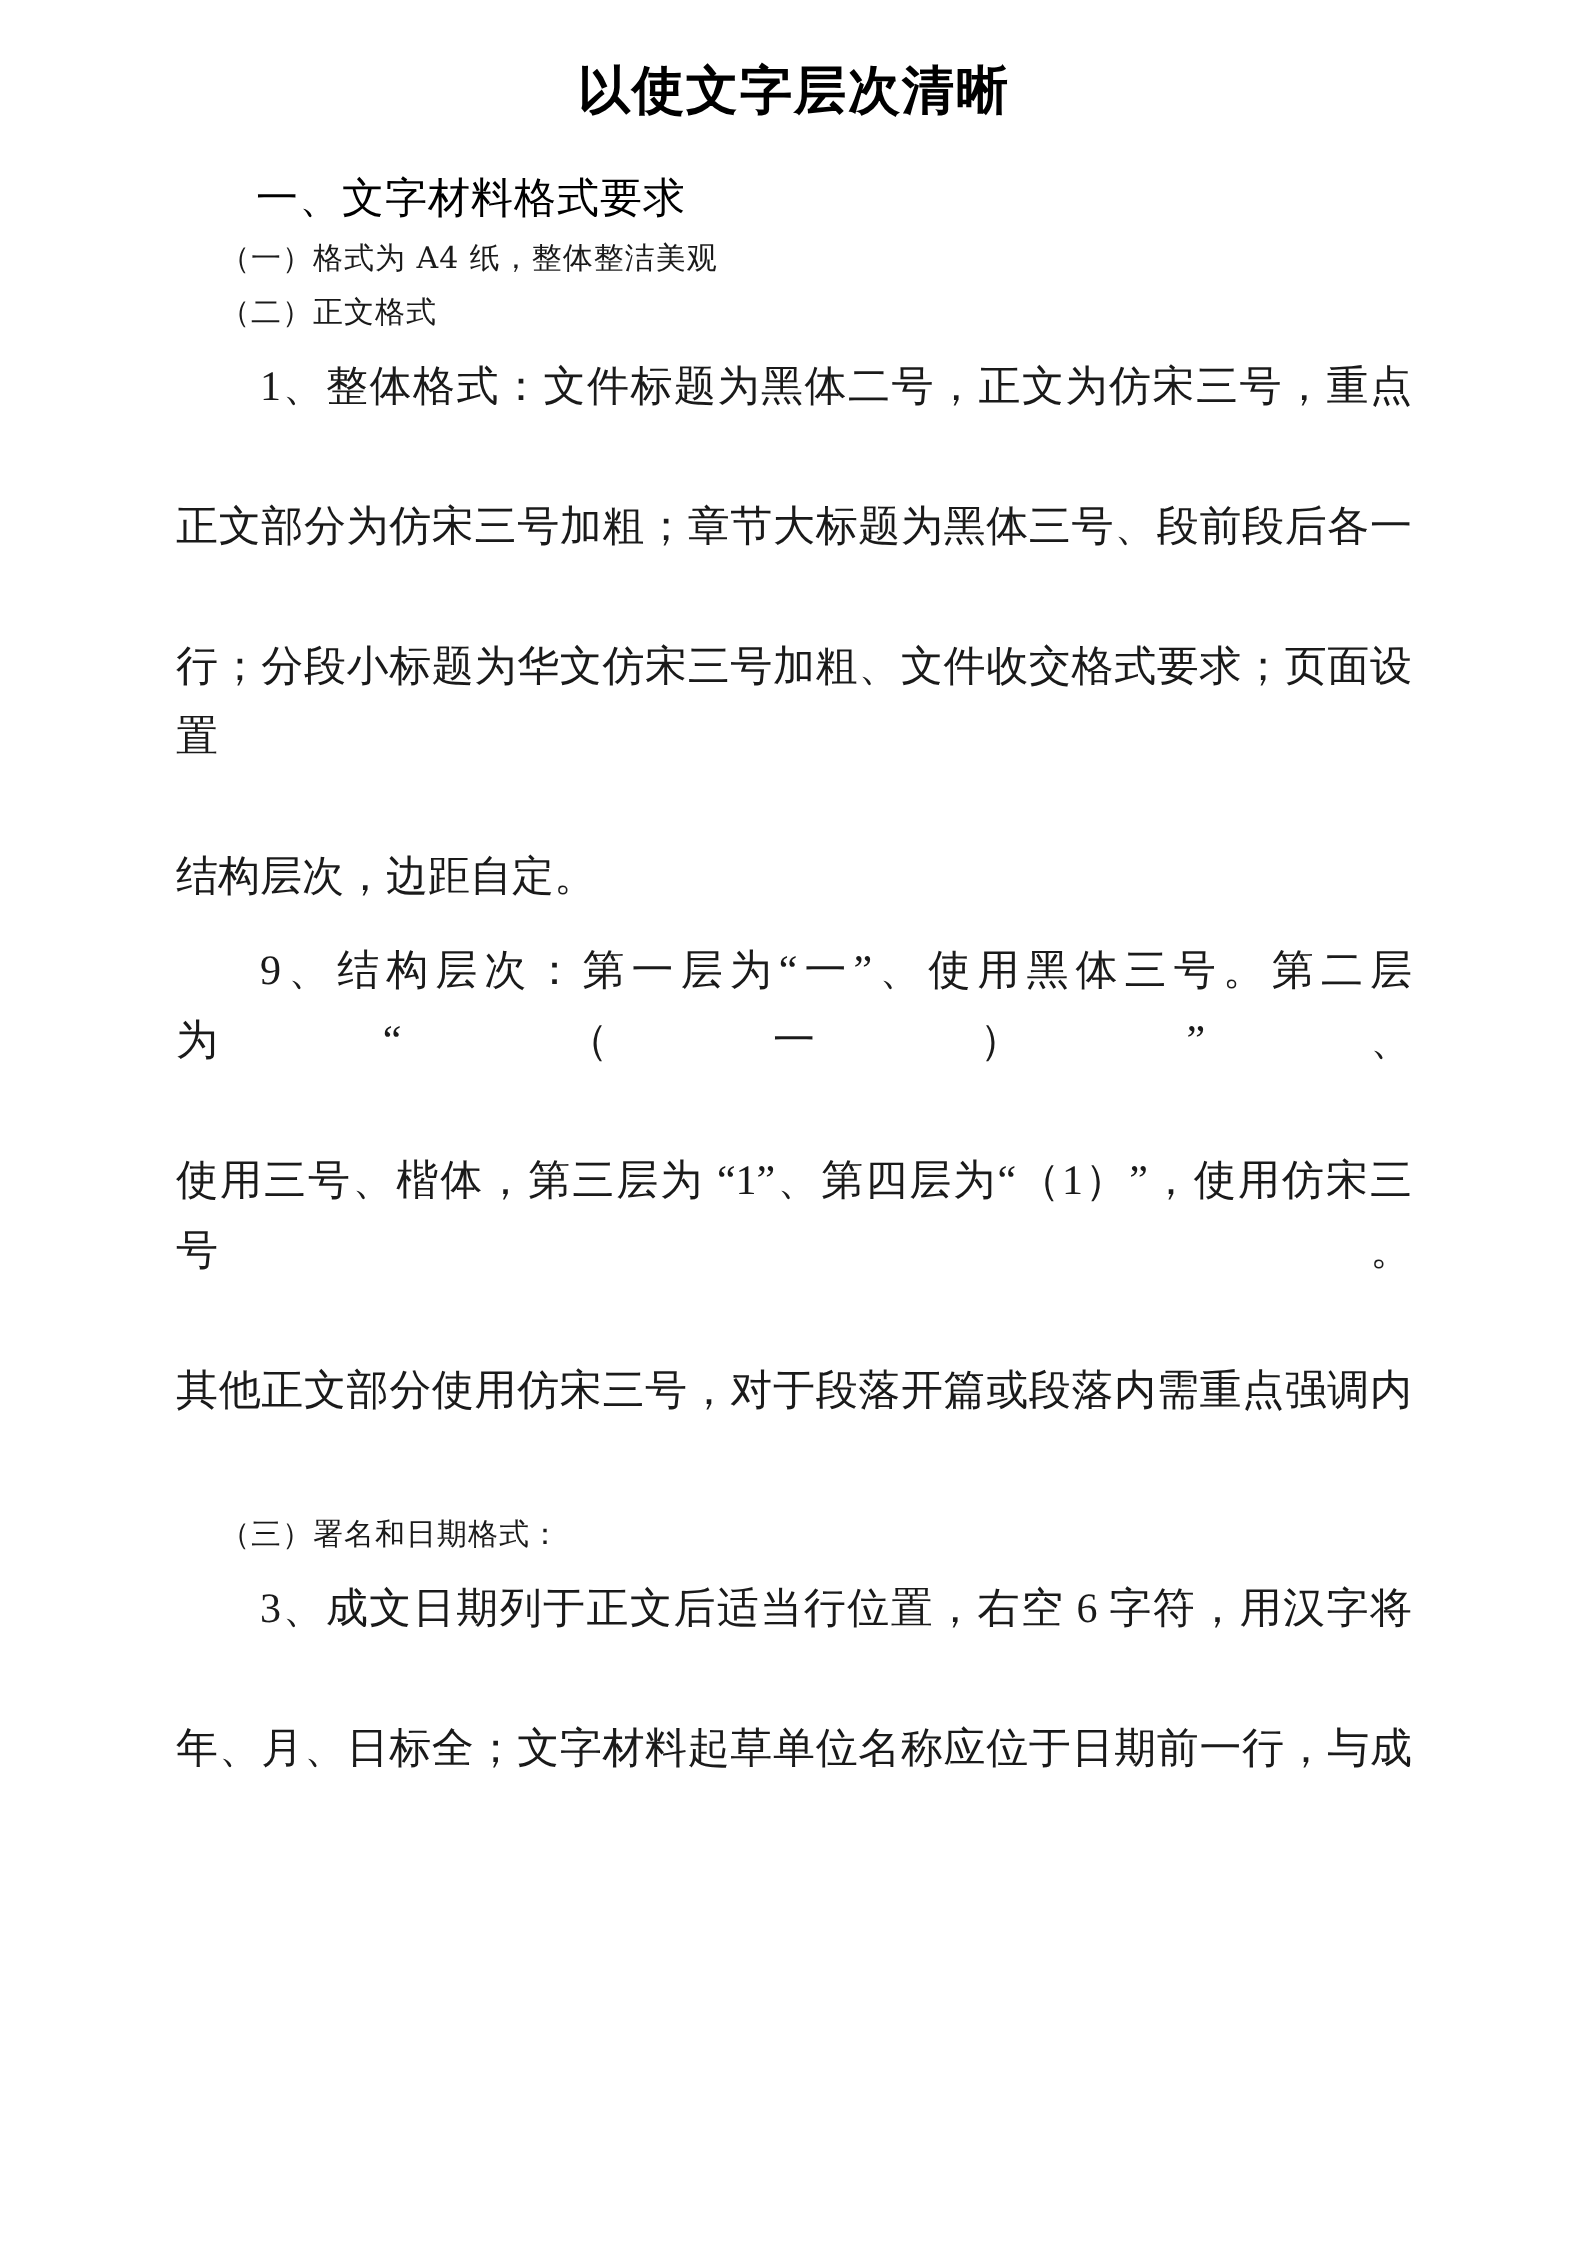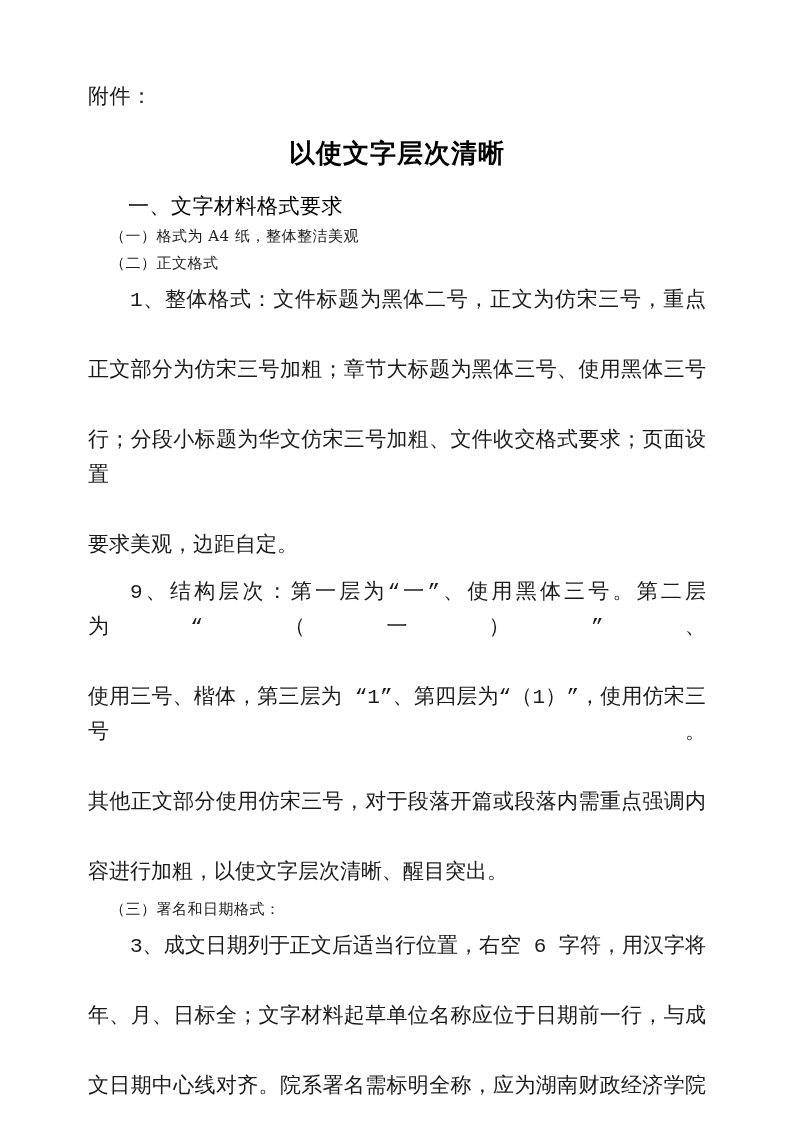"附件：" div.attach-label { html: <div>附件：</div> -> none }
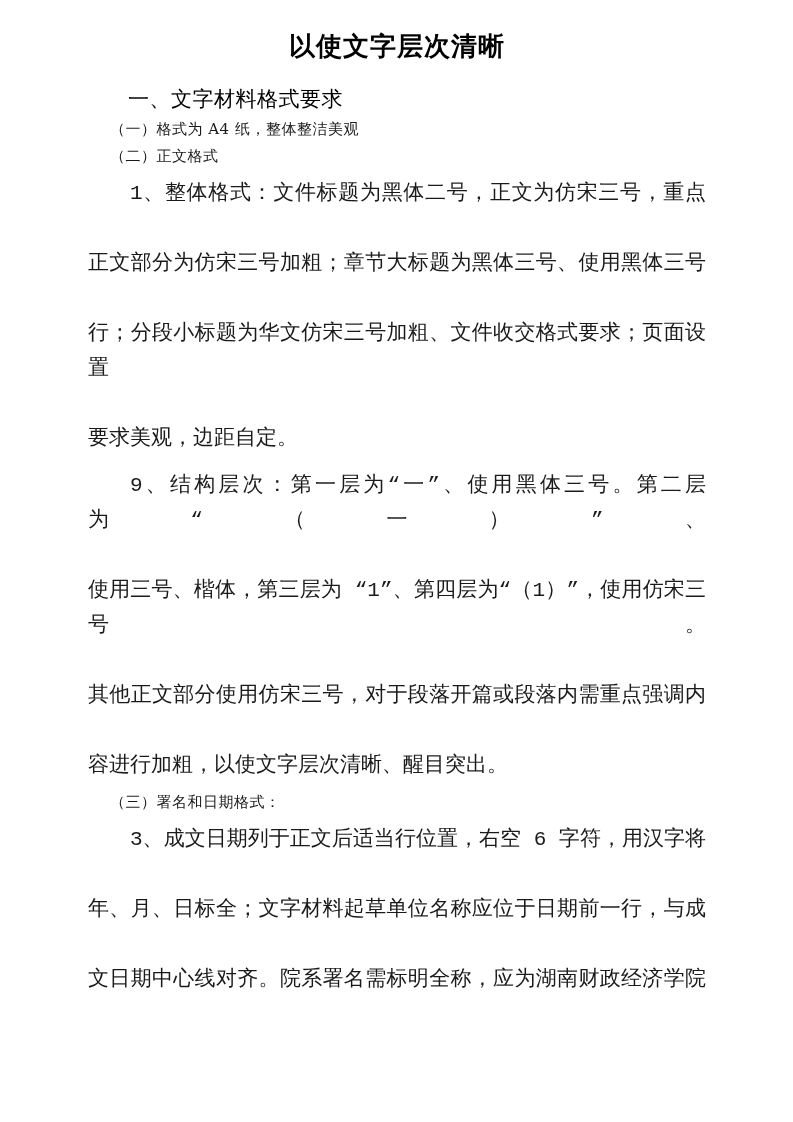"1、整体格式：文件标题为黑体二号，正文为仿宋三号，重点" .para { font-family: Liberation Mono, monospace -> Liberation Serif, serif }
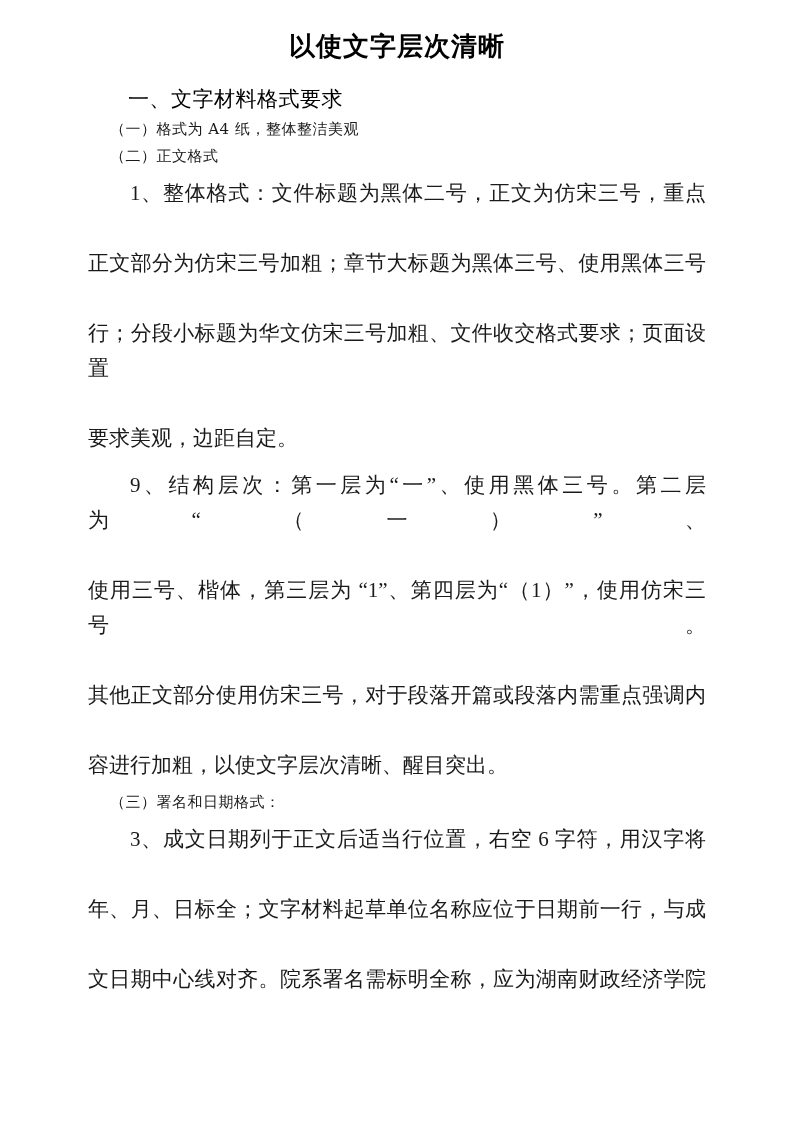"正文部分为仿宋三号加粗；章节大标题为黑体三号、使用黑体三号" span.ln { text: 使用黑体三号 -> 段前段后各一 }
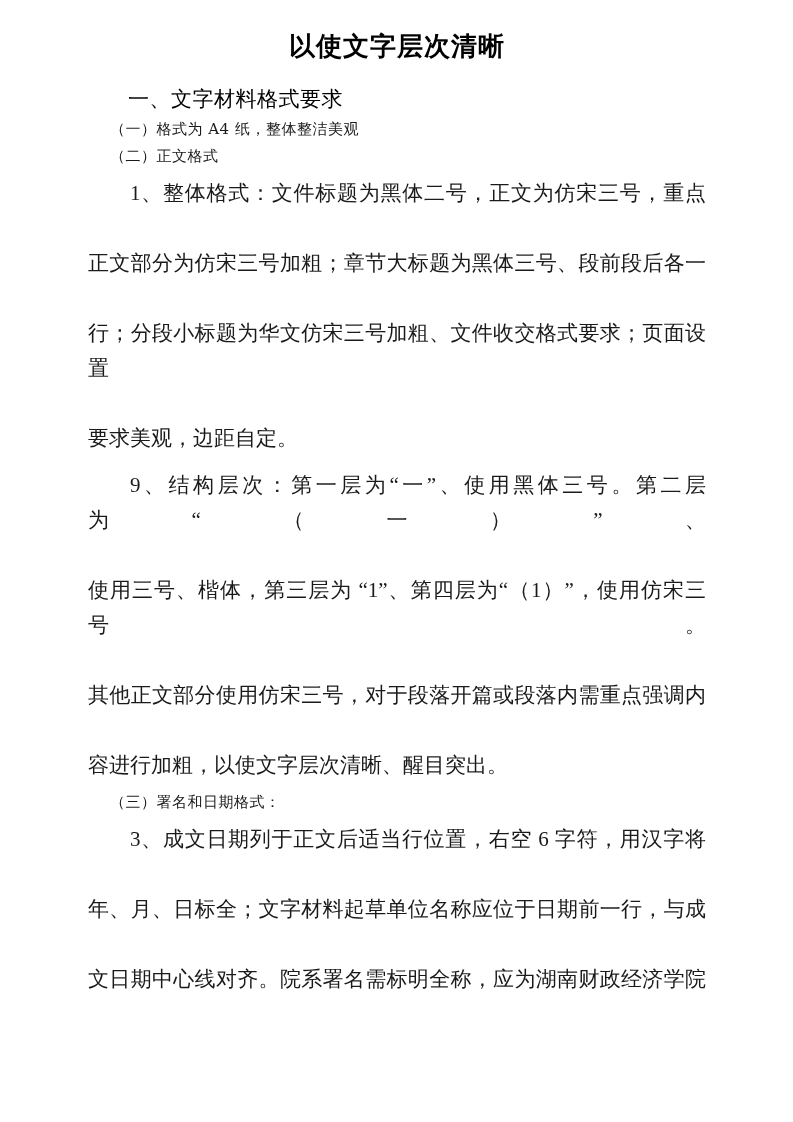"要求美观，边距自定。" span.ln { text: 要求美观 -> 结构层次 }
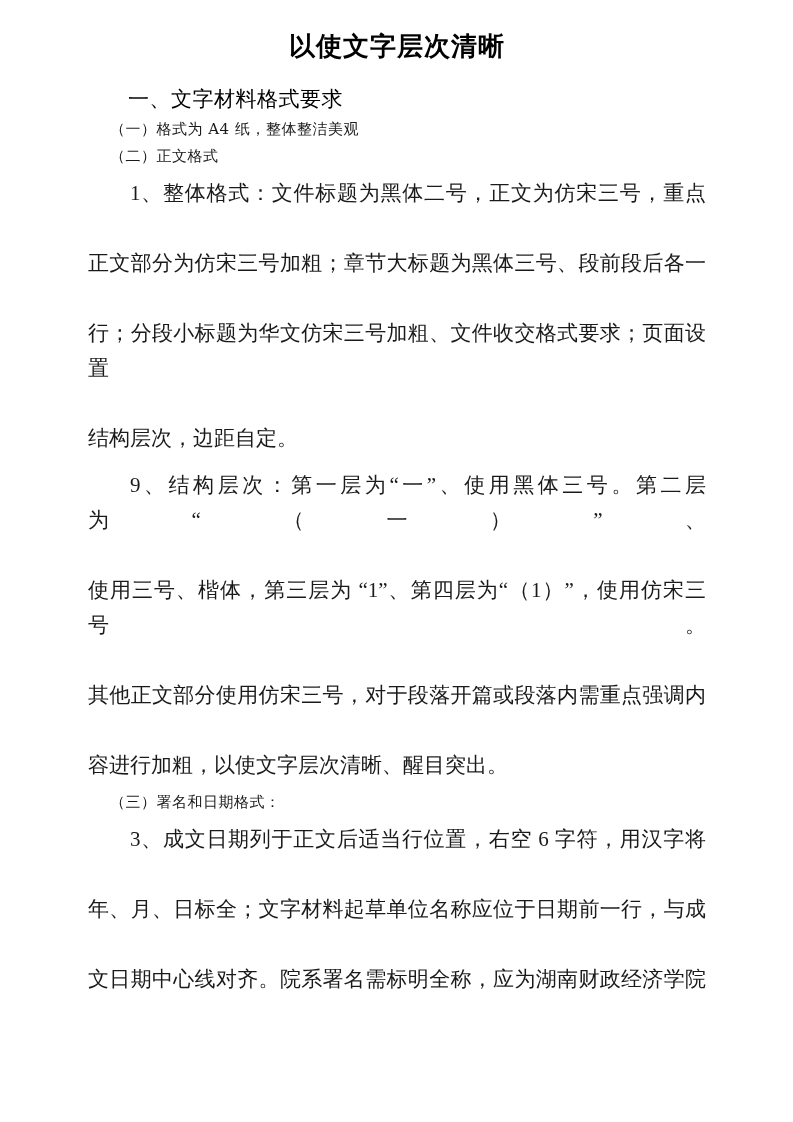"容进行加粗，以使文字层次清晰、醒目突出。" span.ln { html: <span>容进行加粗，以使文字层次清晰、醒目突出。</span> -> none }
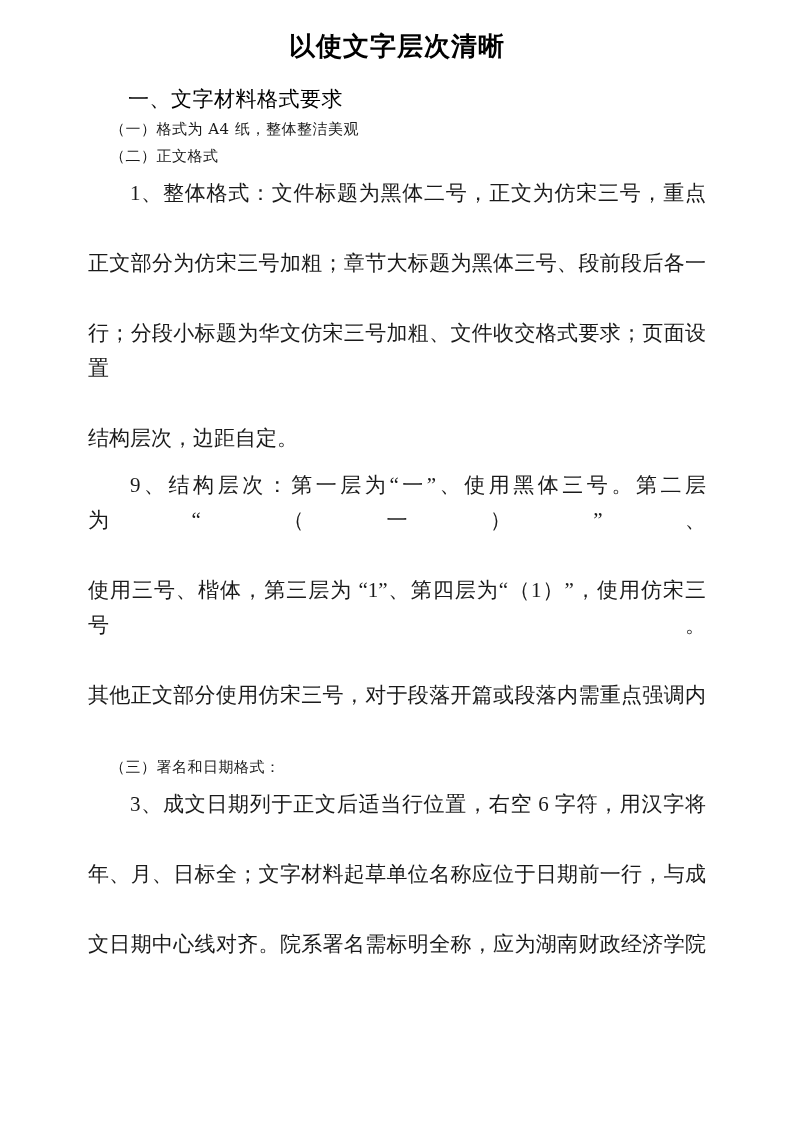"文日期中心线对齐。院系署名需标明全称，应为湖南财政经济学院" span.ln { html: <span>文日期中心线对齐。院系署名需标明全称，应为湖南财政经济学院</span> -> none }
